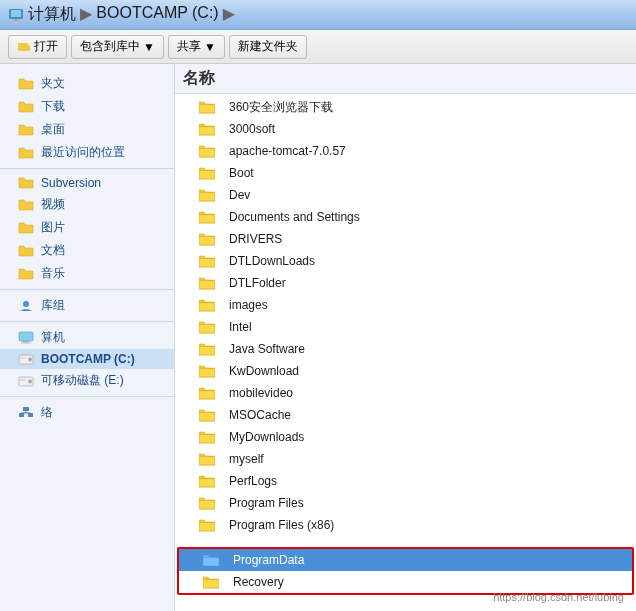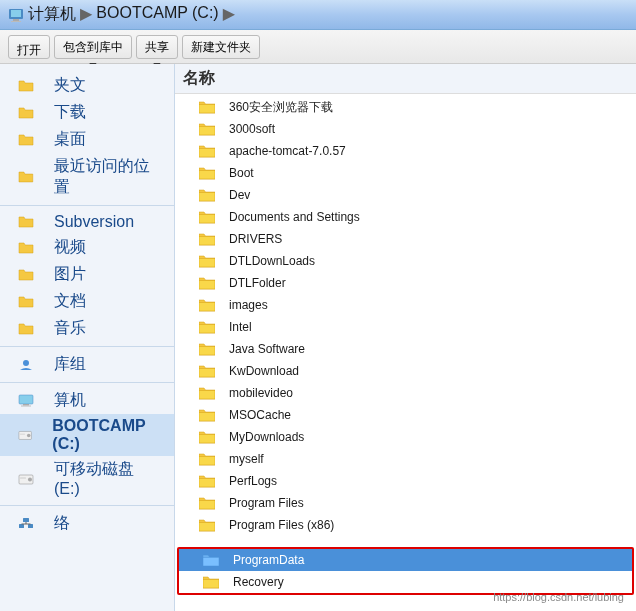"打开" .toolbar-btn { flex-direction: column -> none }
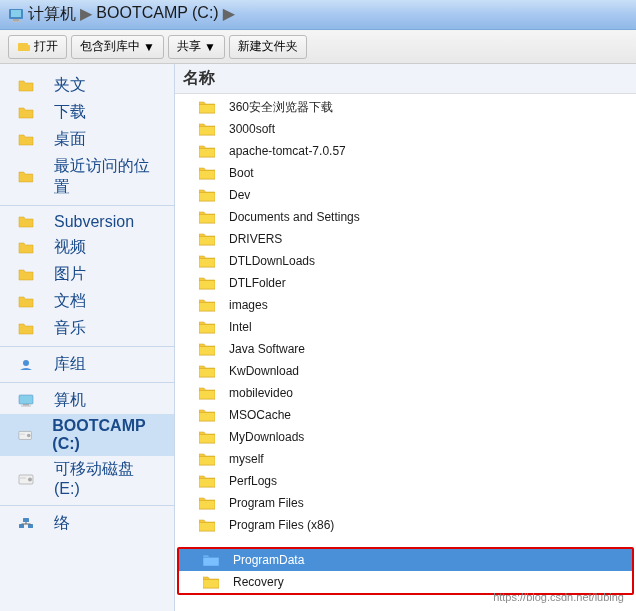"夹文" .sidebar-item { font-size: 16px -> 12px; gap: 20px -> 7px }
